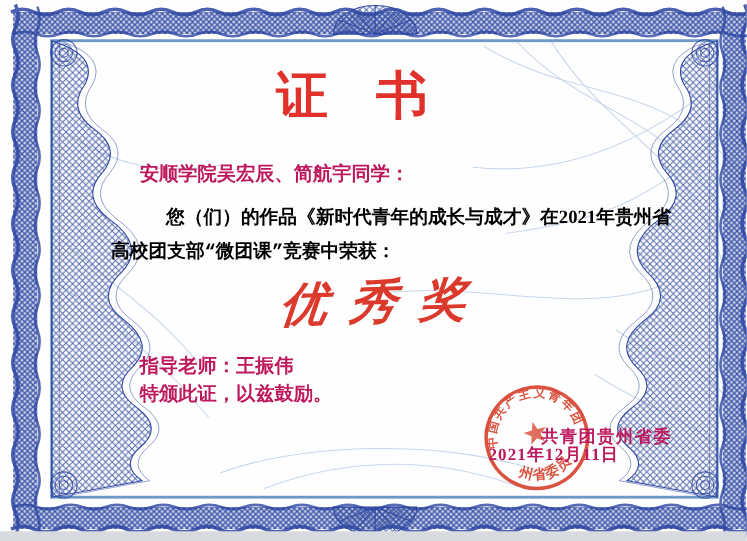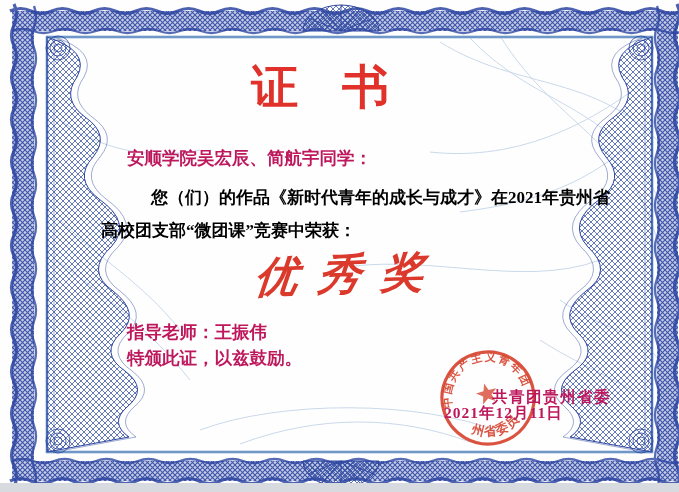"高校团支部“微团课”竞赛中荣获：" .body-line2 { font-family: none -> Liberation Mono, monospace }
